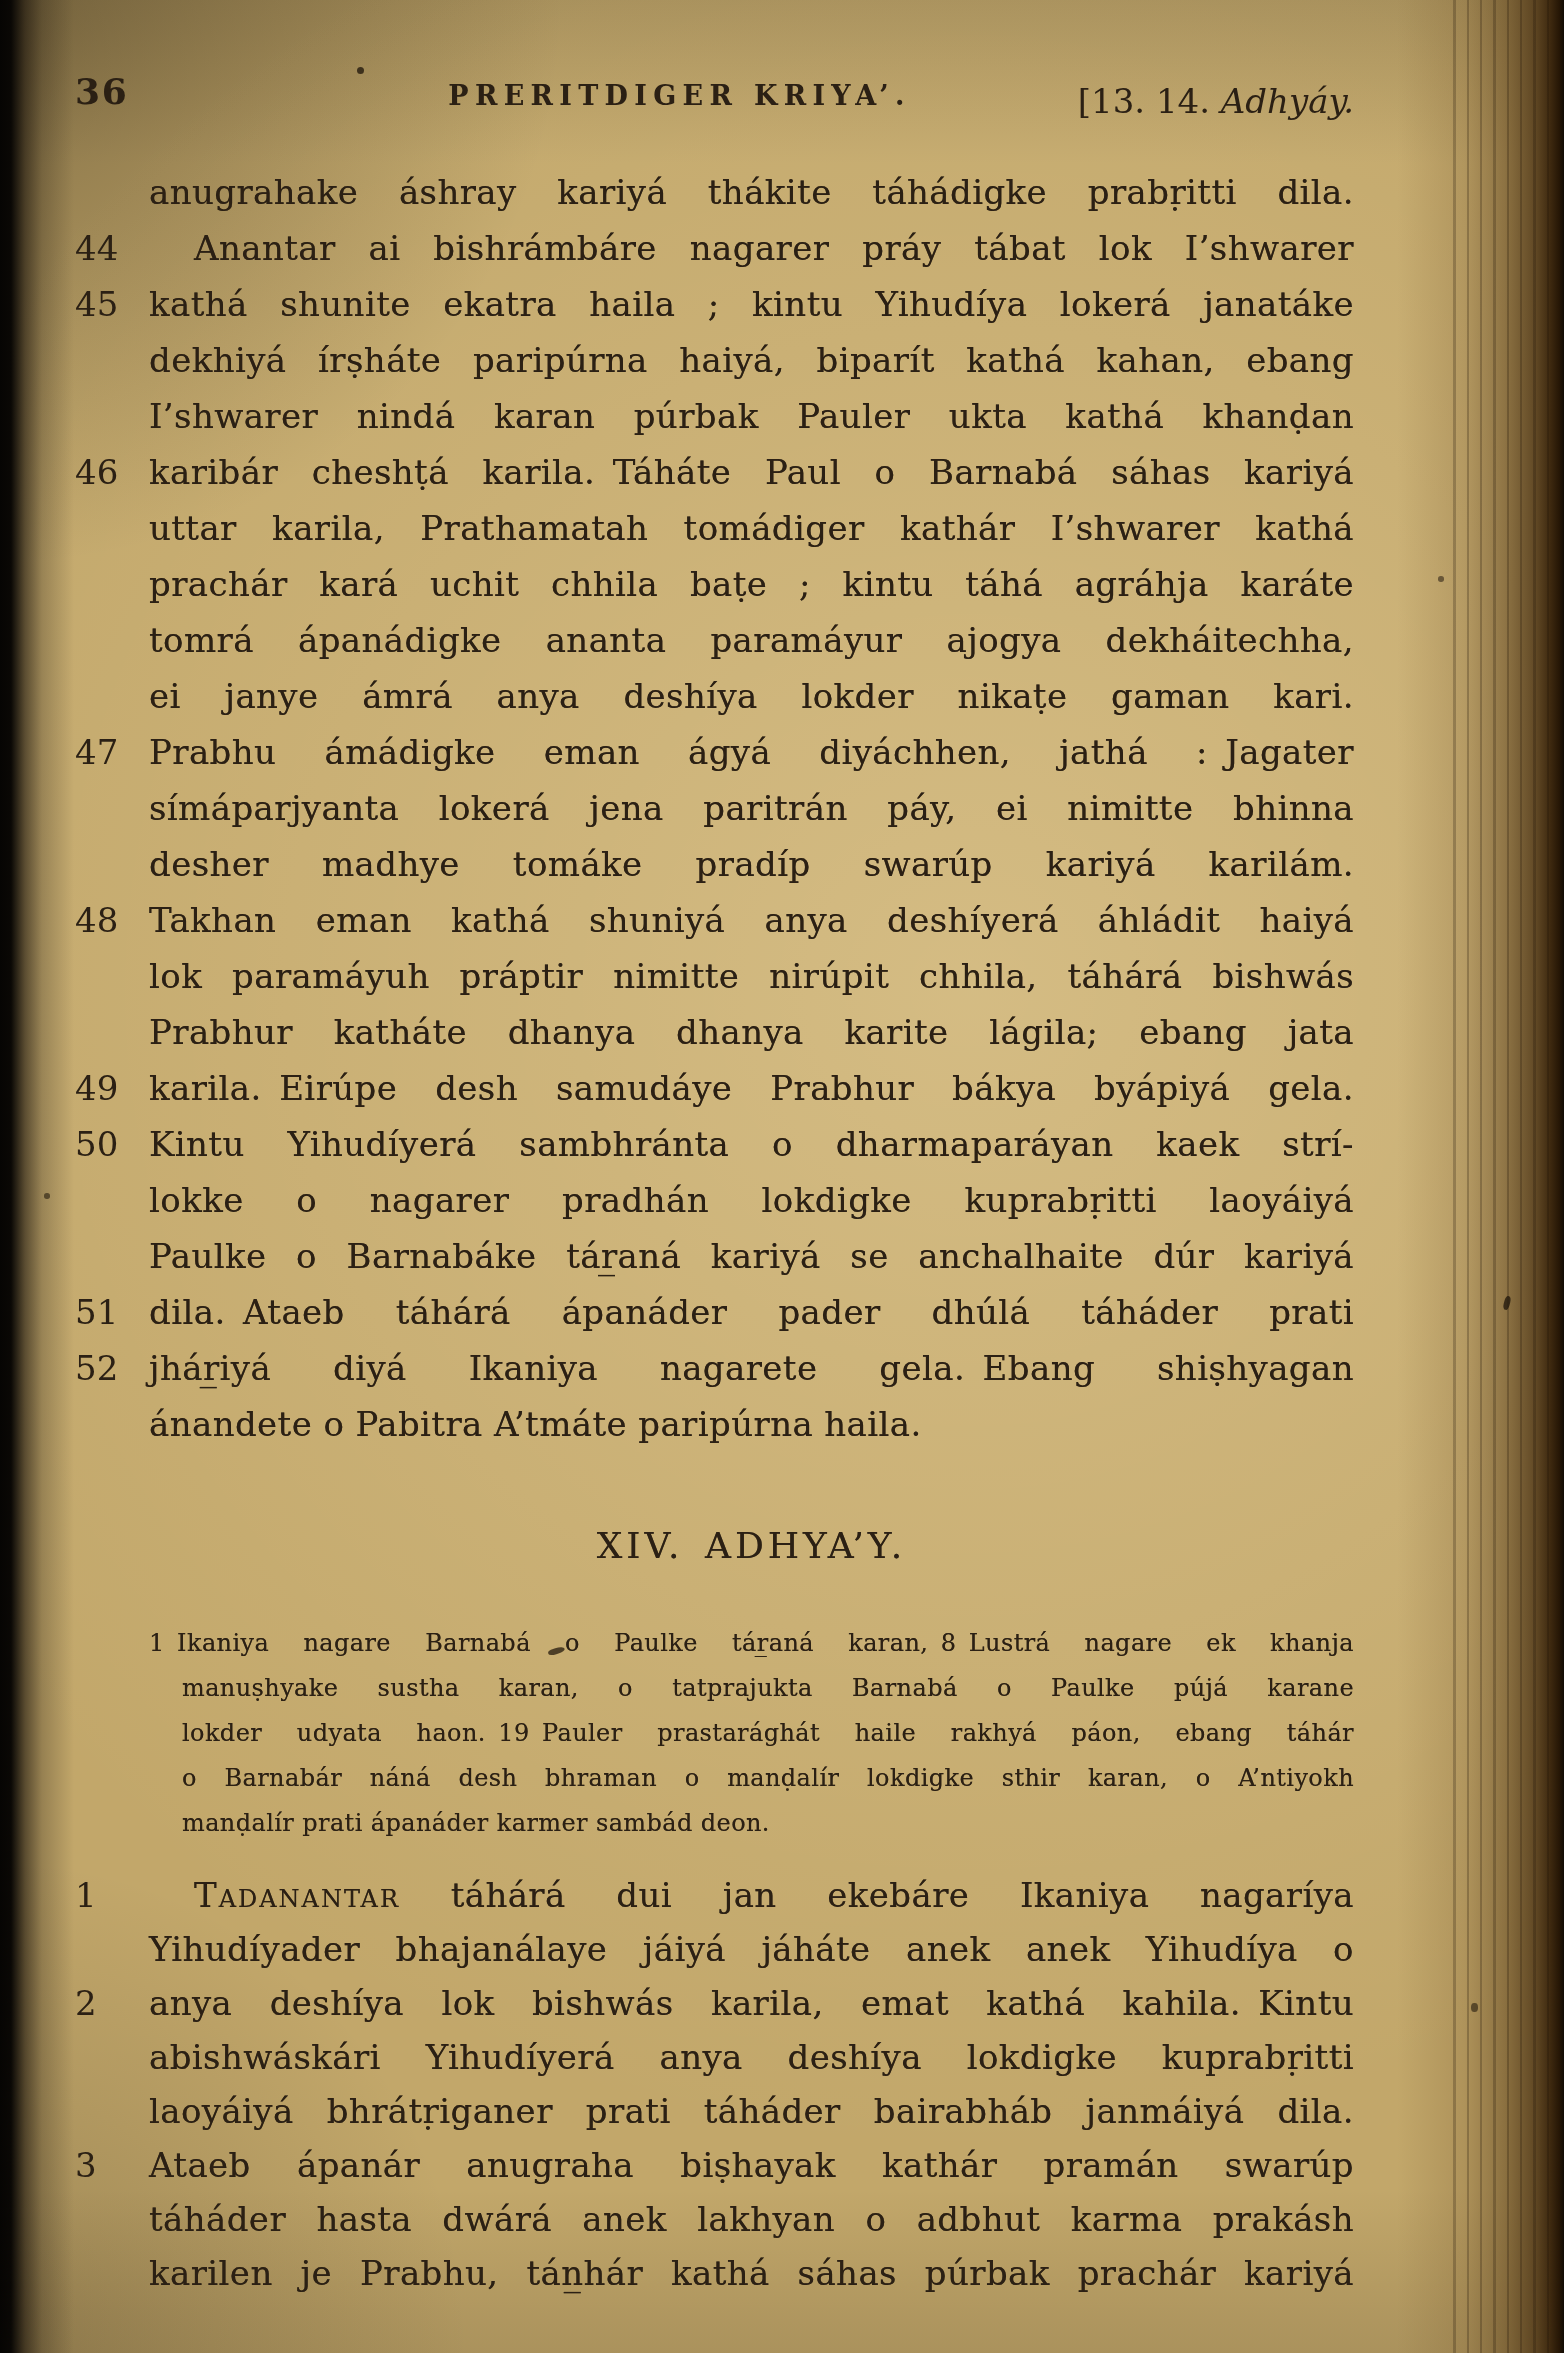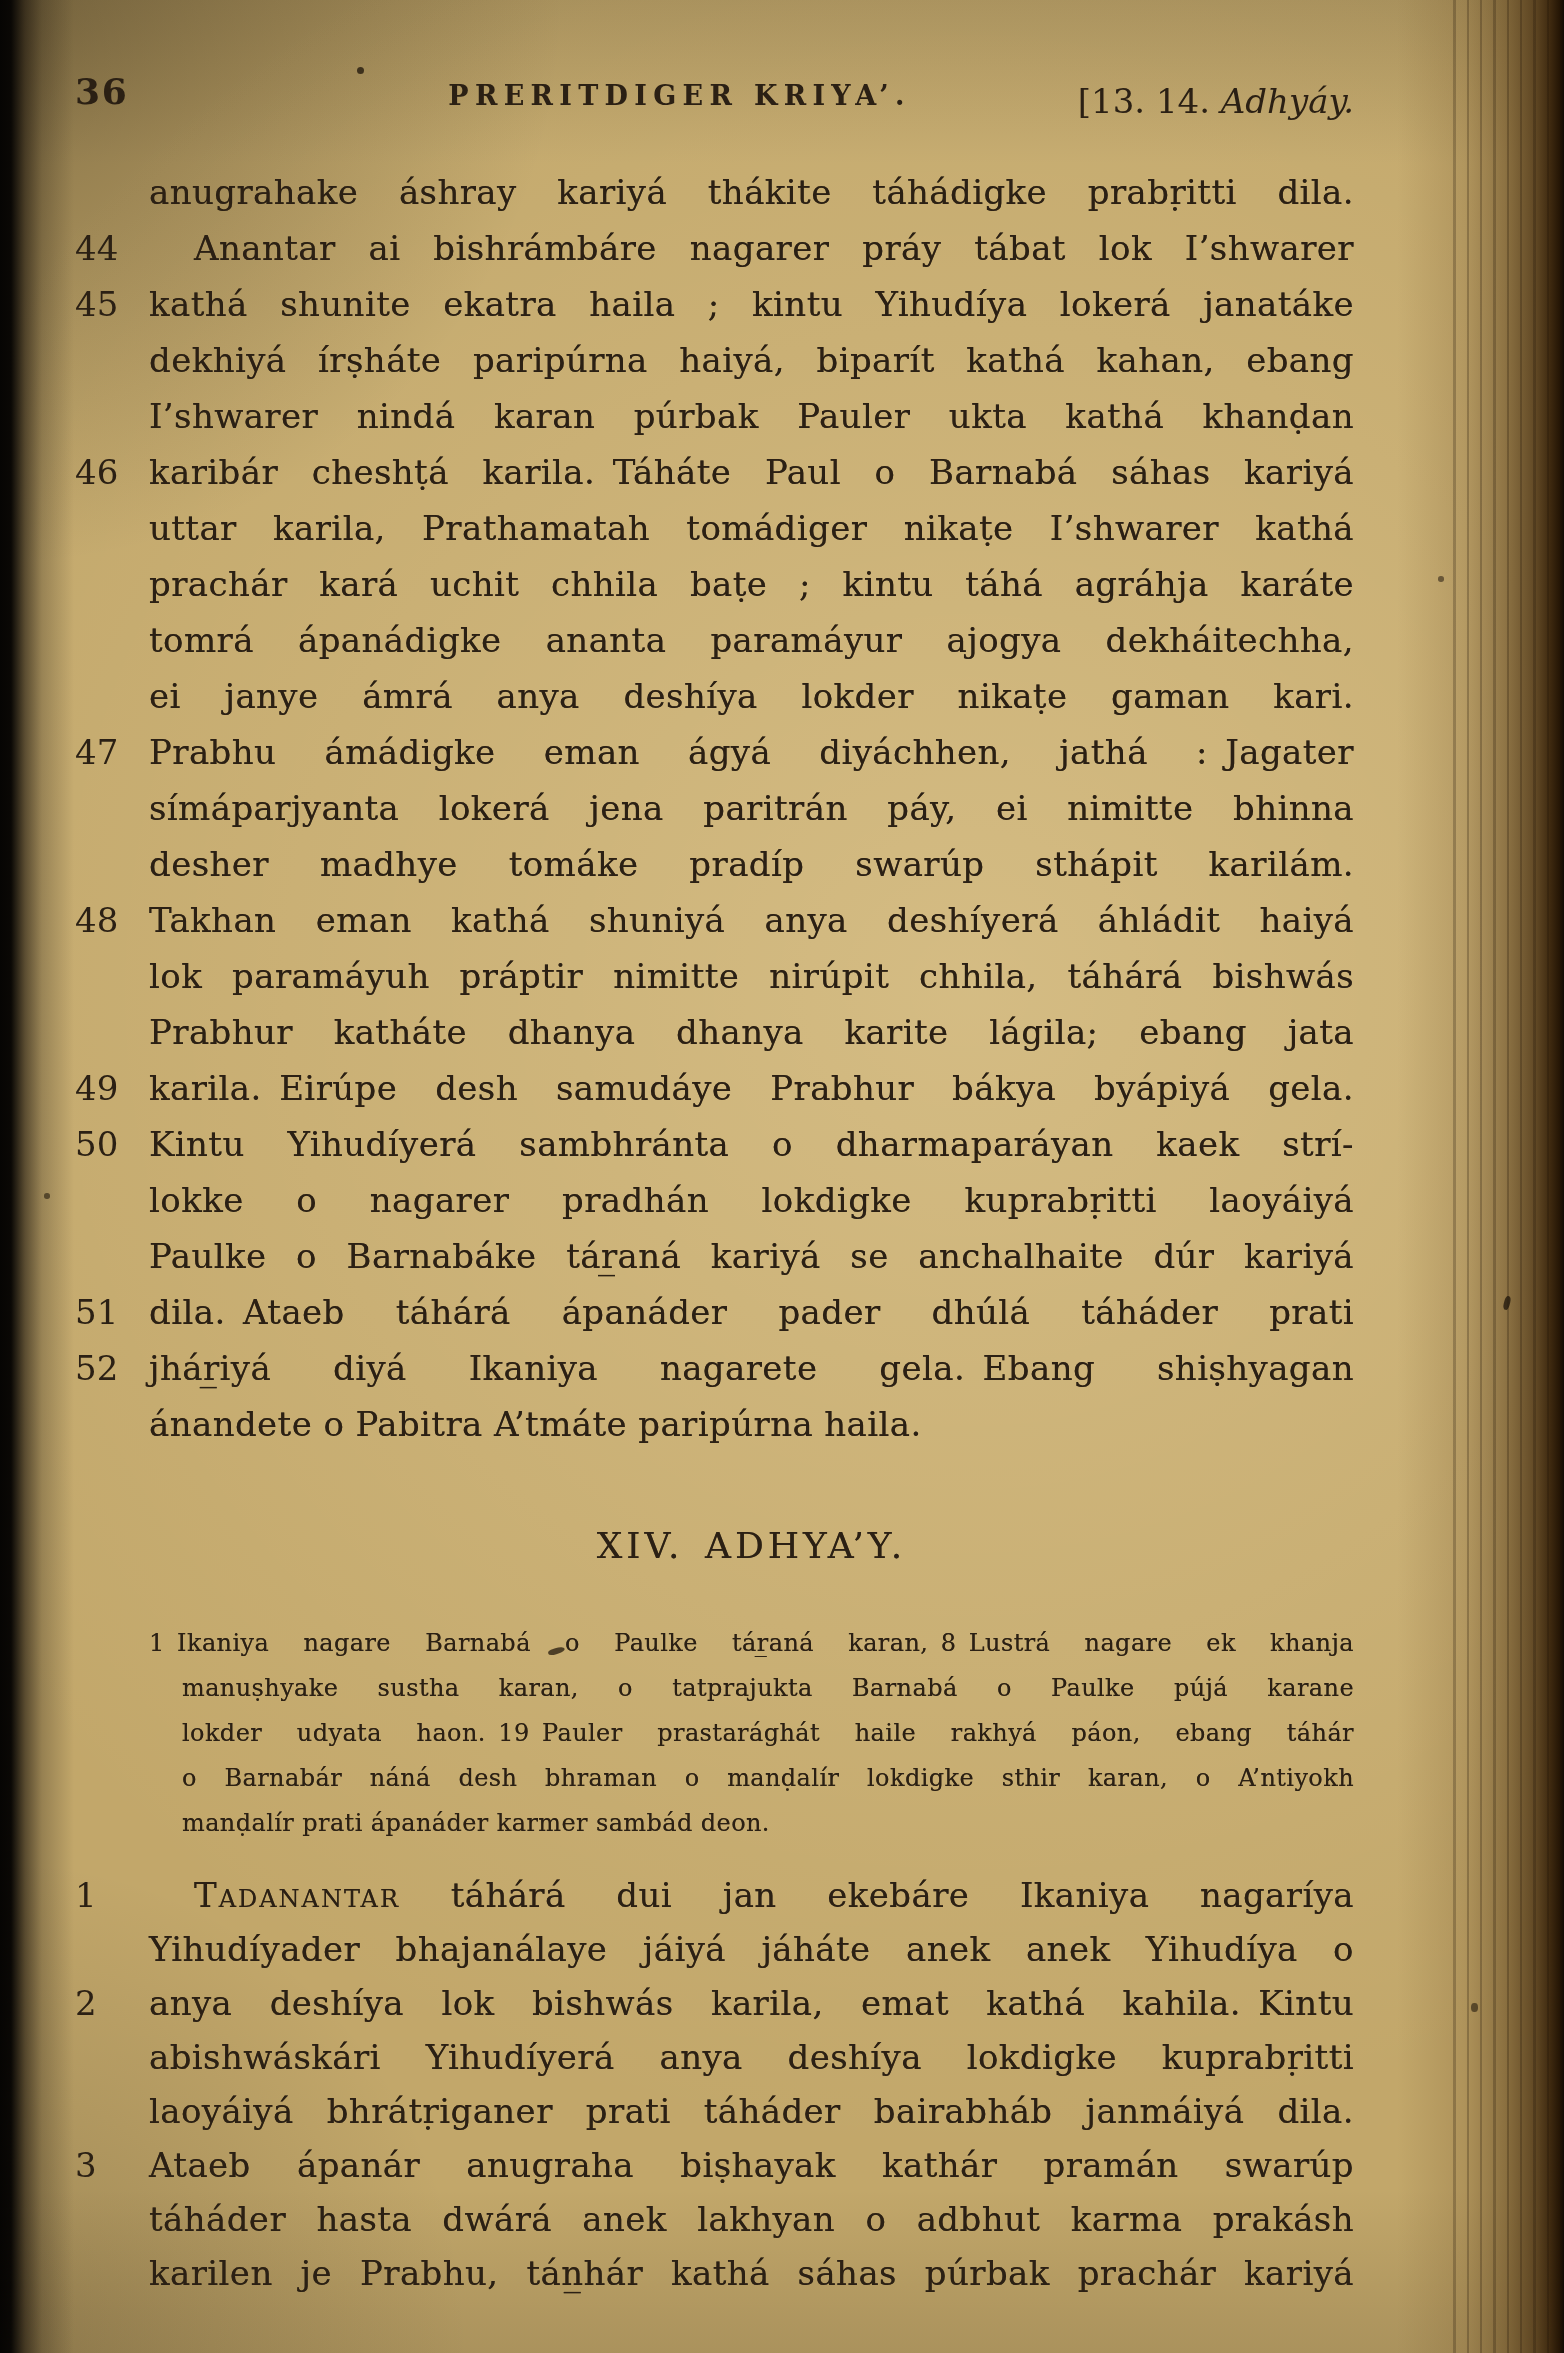"uttar karila, Prathamatah tomádiger" span { text: nikaṭe -> kathár }
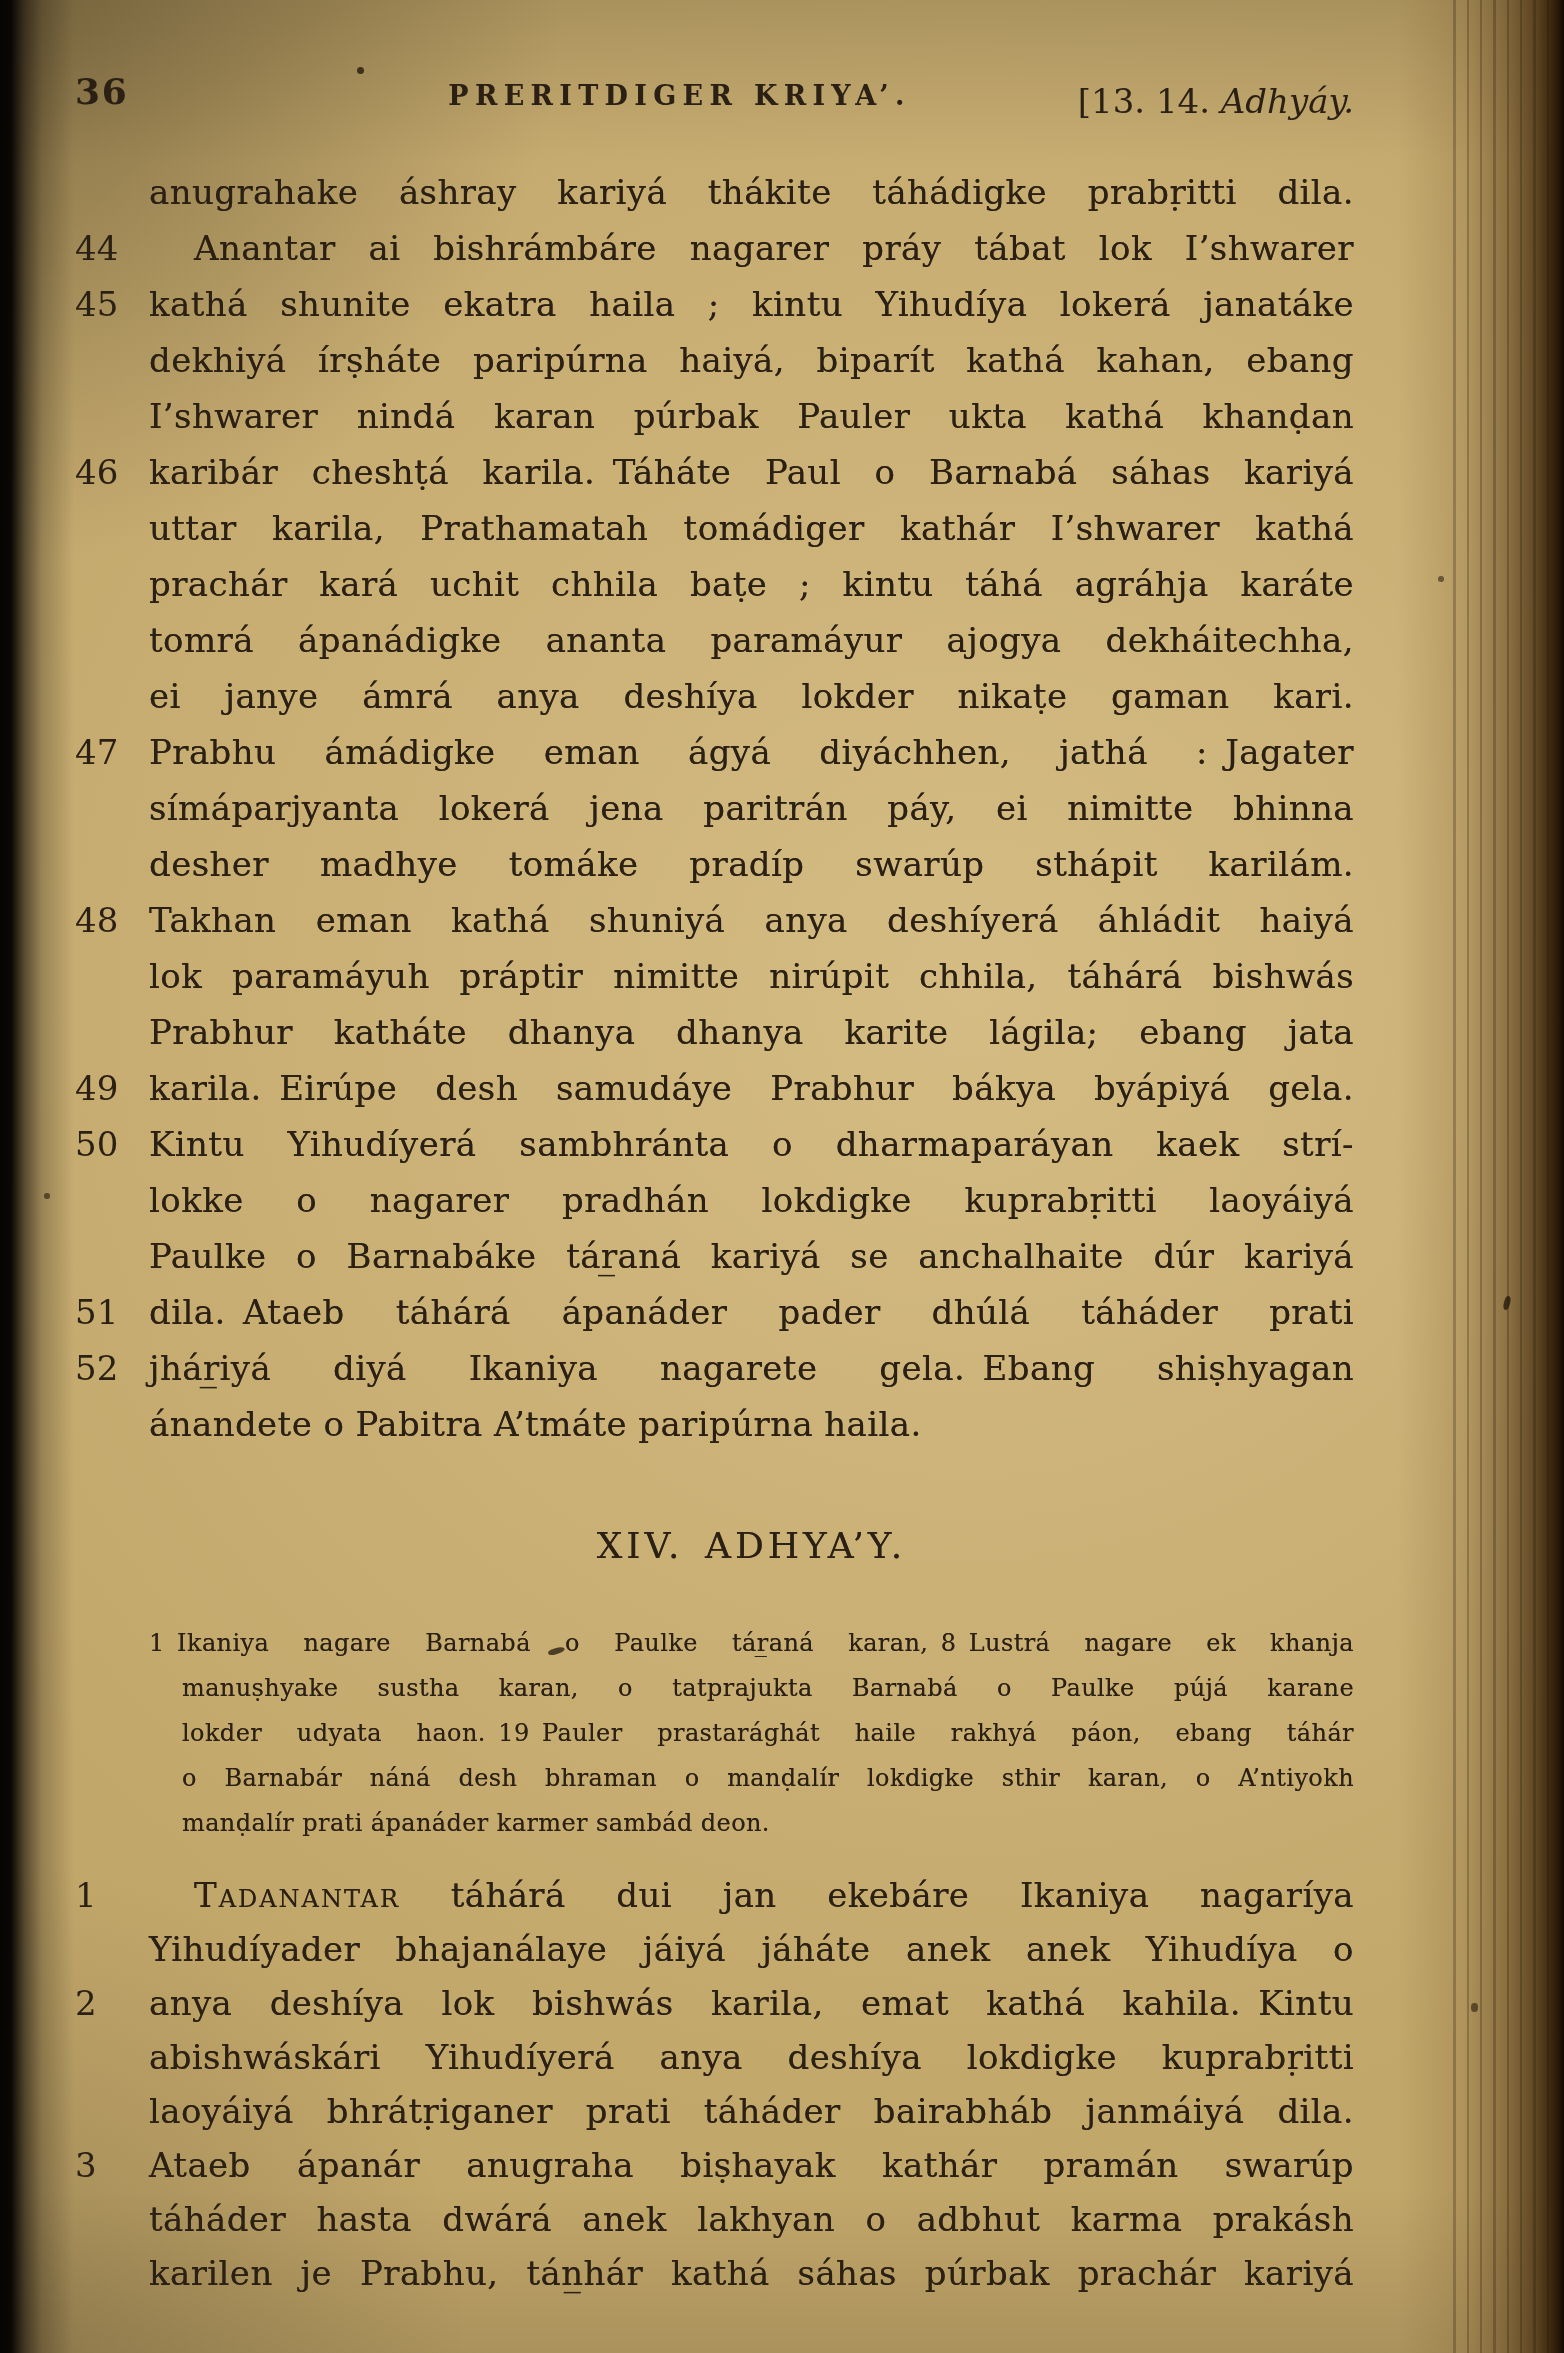"desher madhye tomáke pradíp swarúp" span { text: sthápit -> kariyá }
